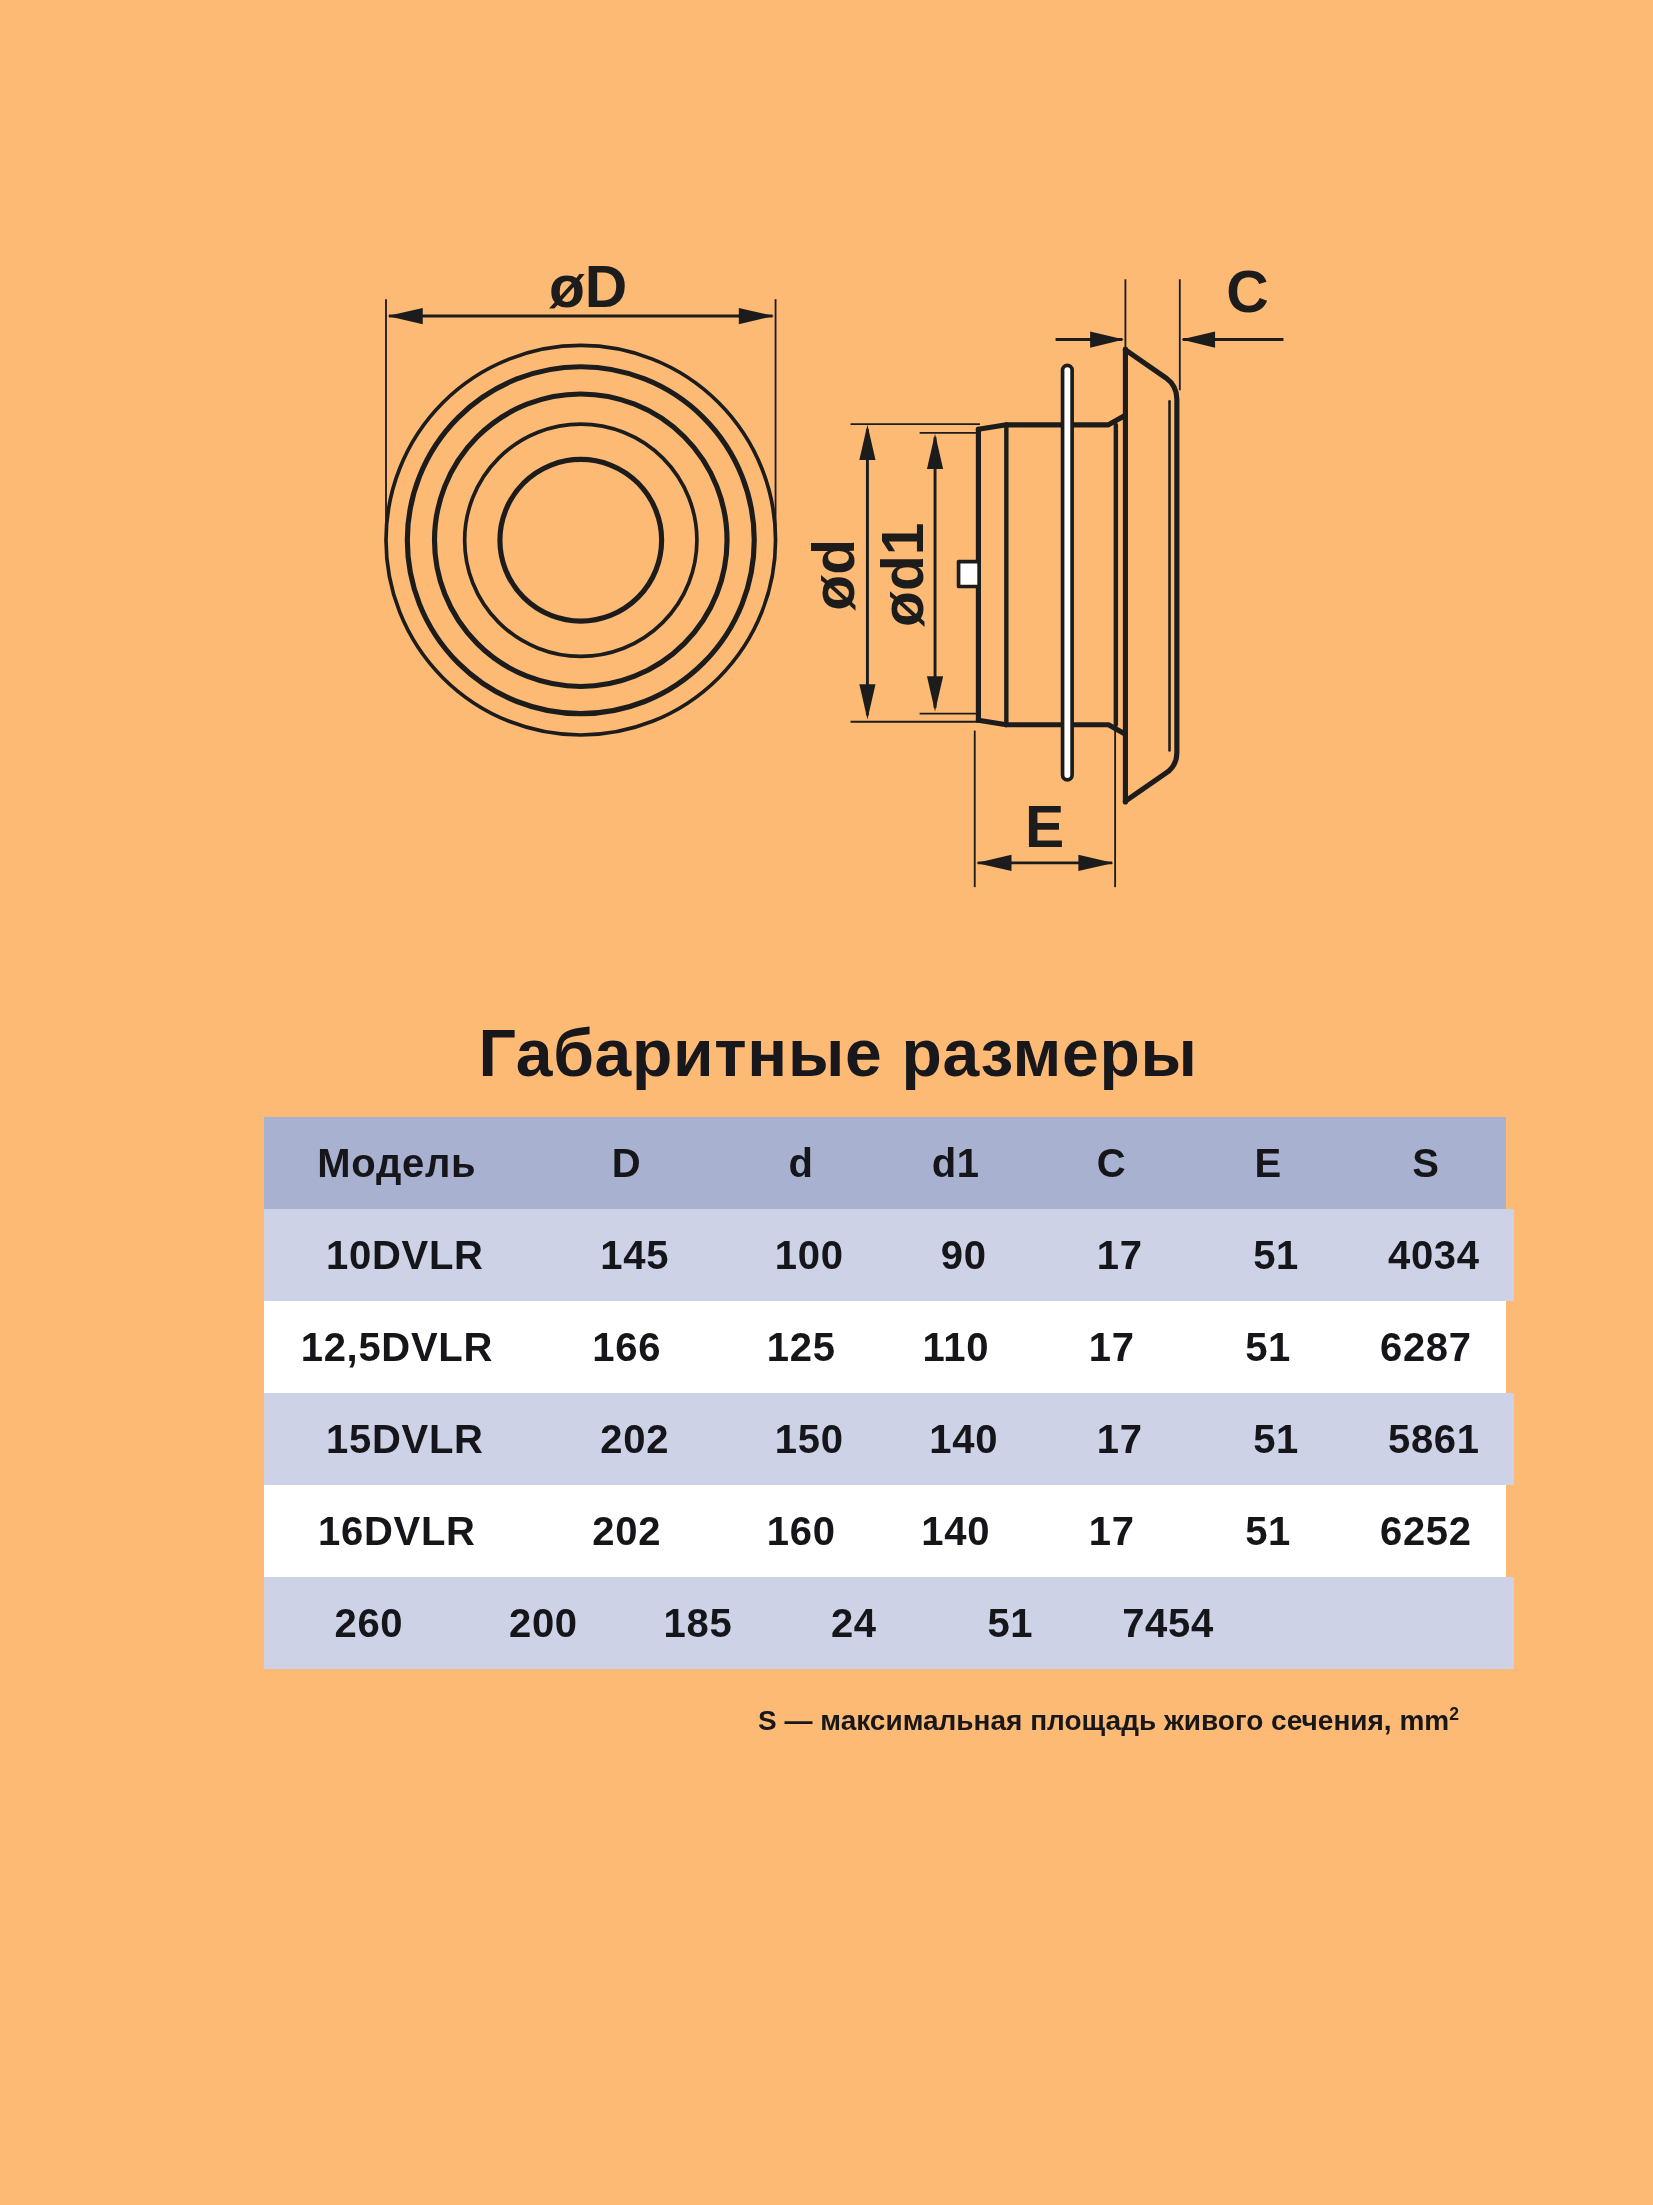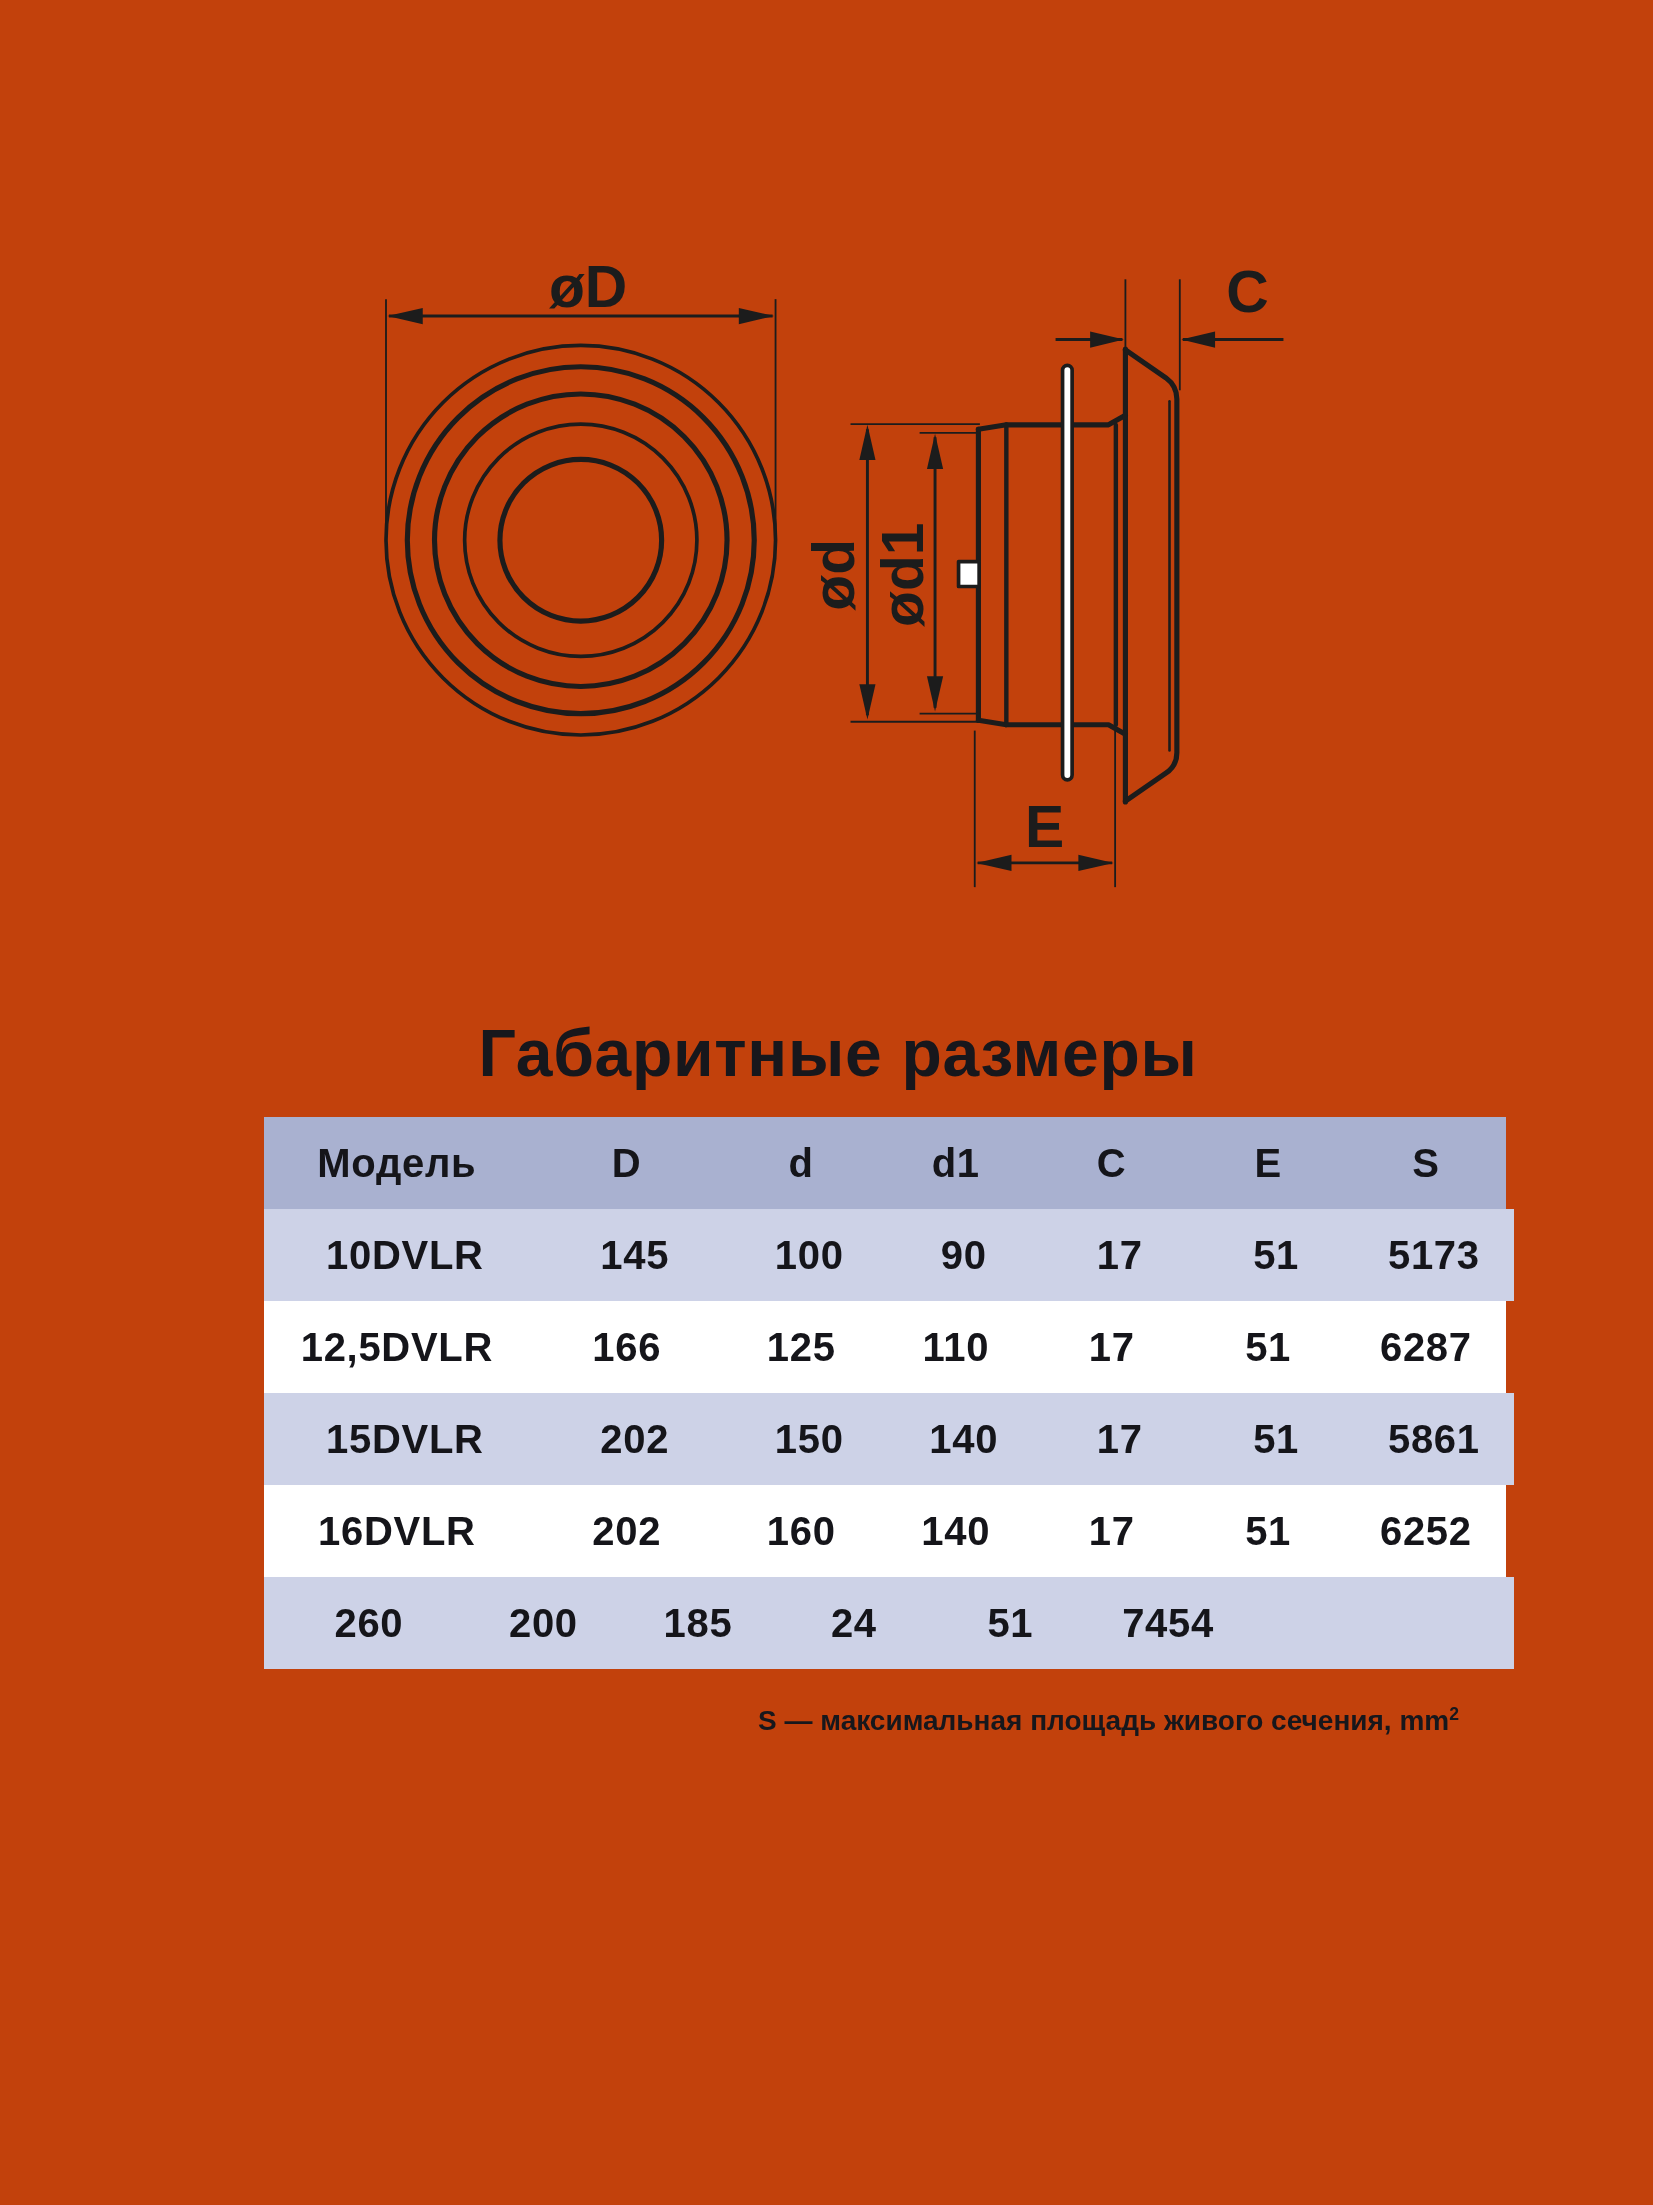"øD" .page { background: #c2410c -> #fdba74 }
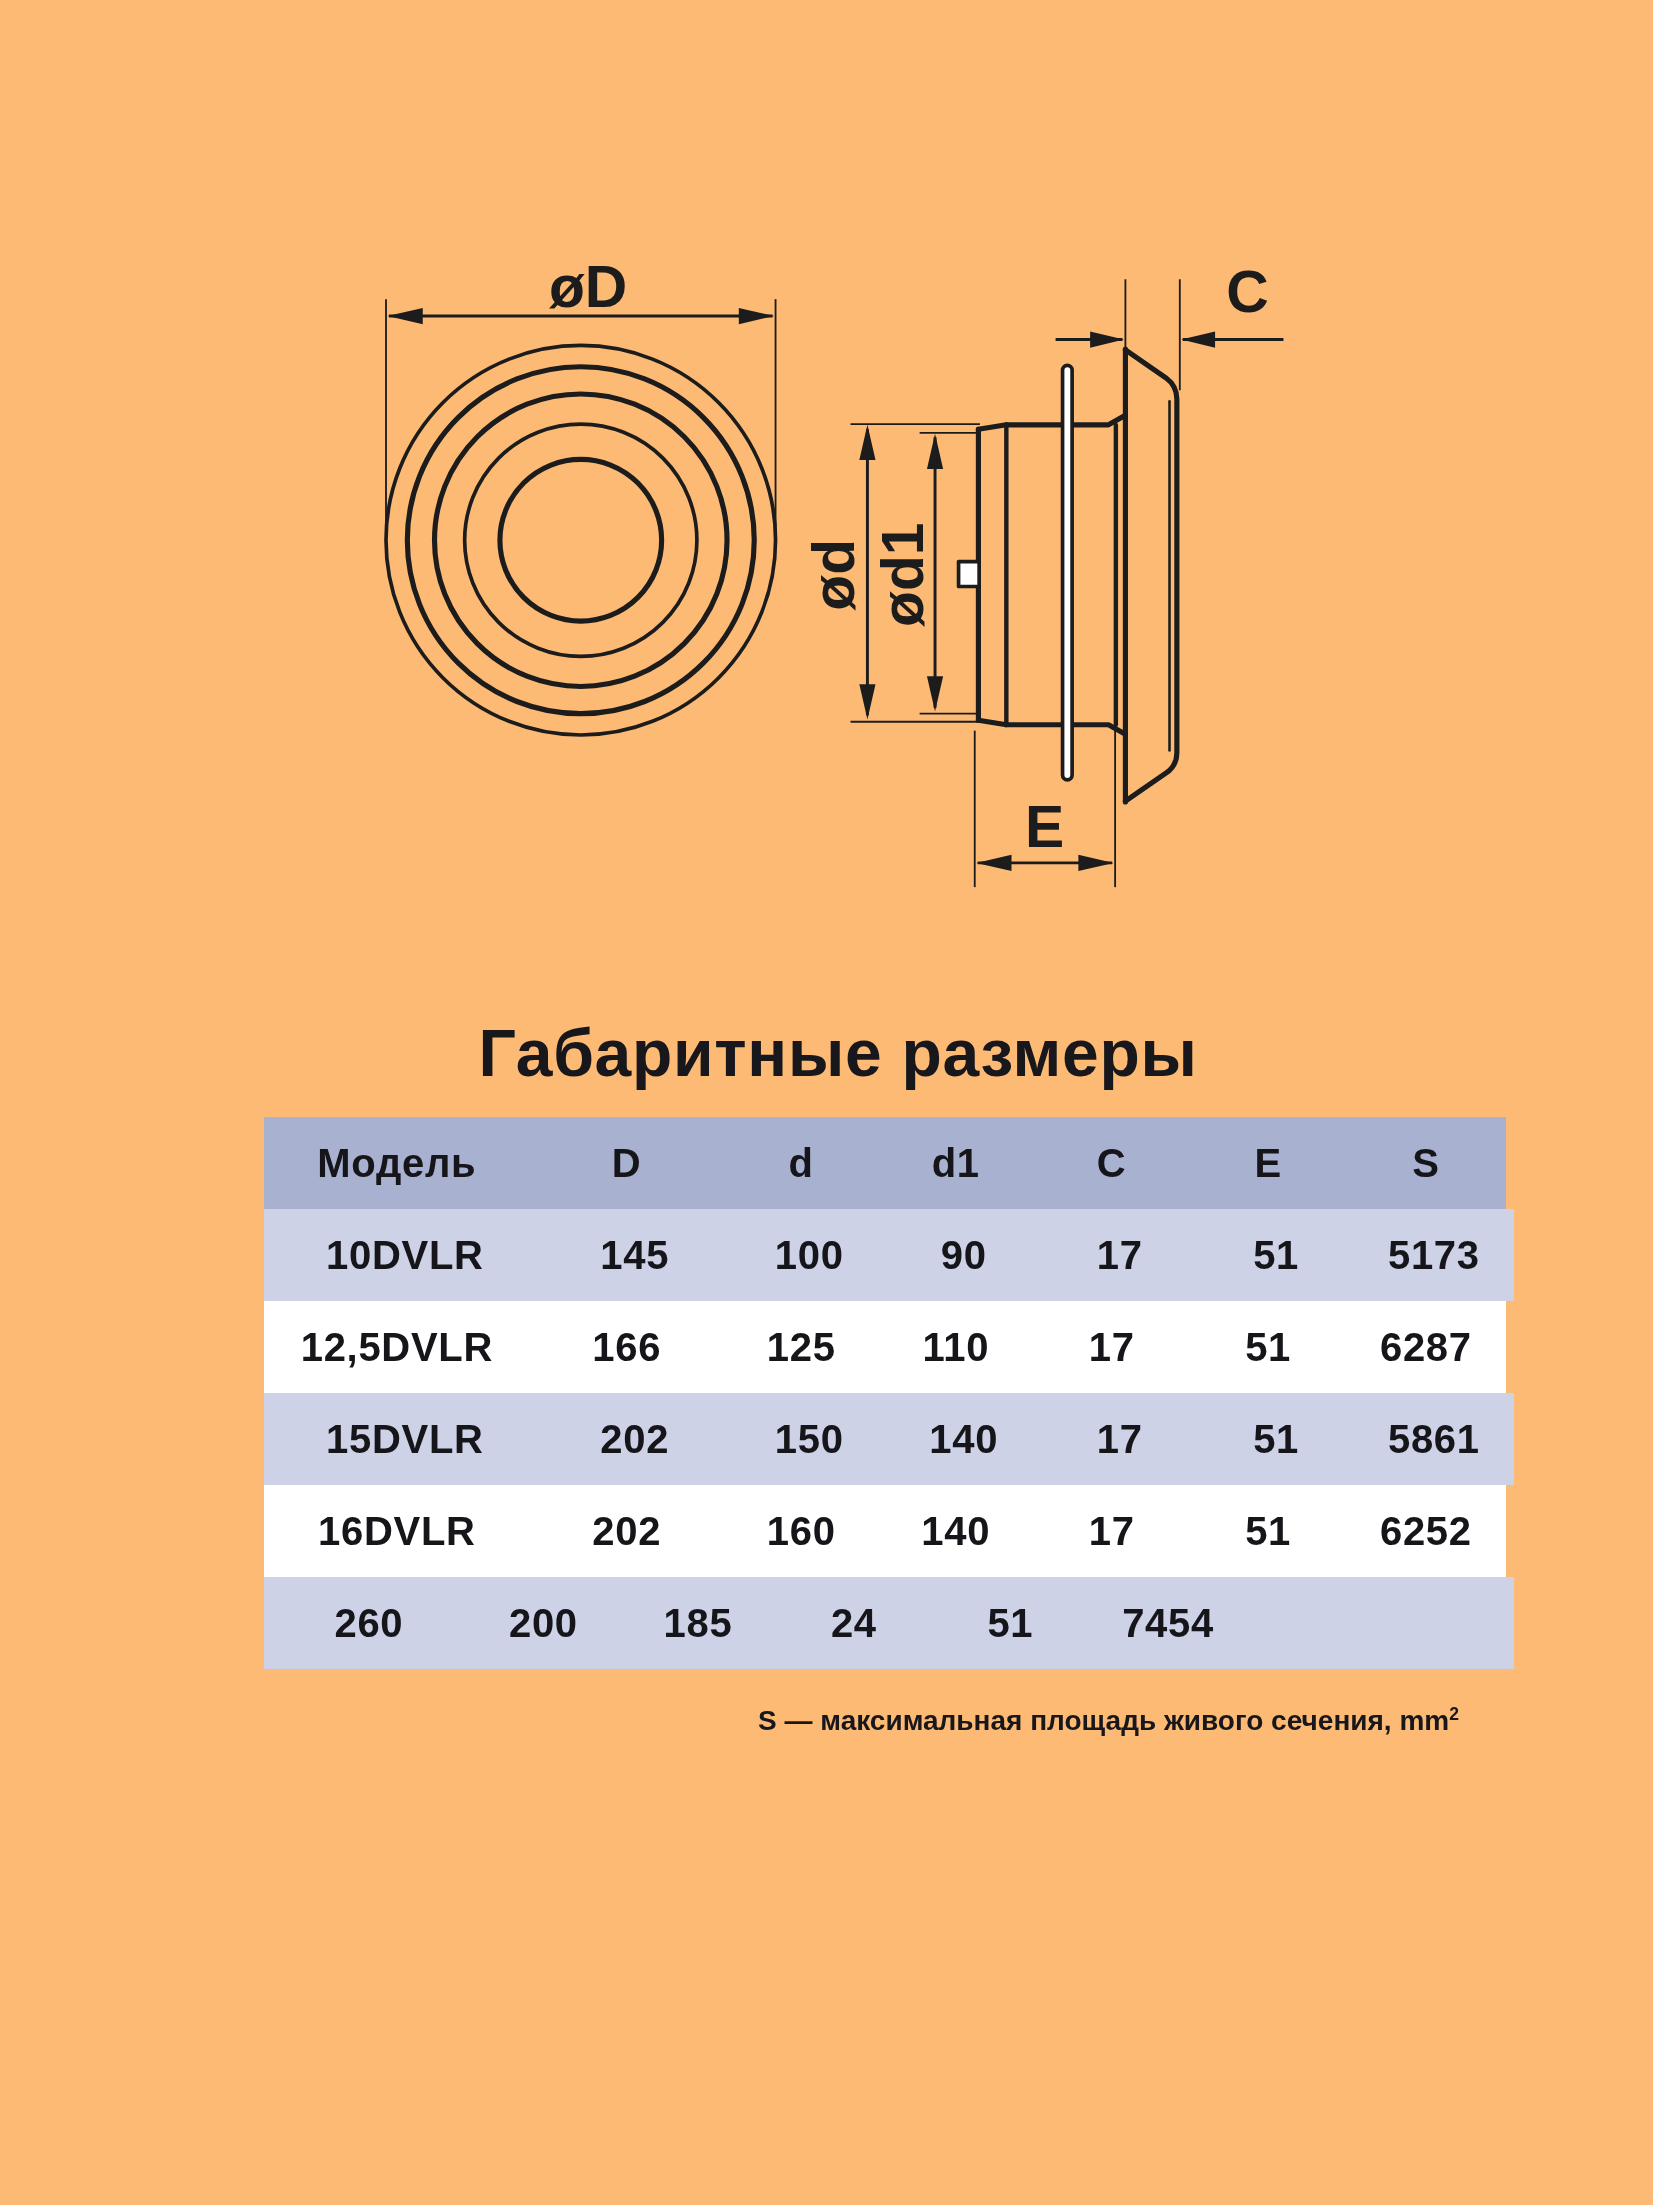"5173" div.c6 { text: 5173 -> 4034 }
